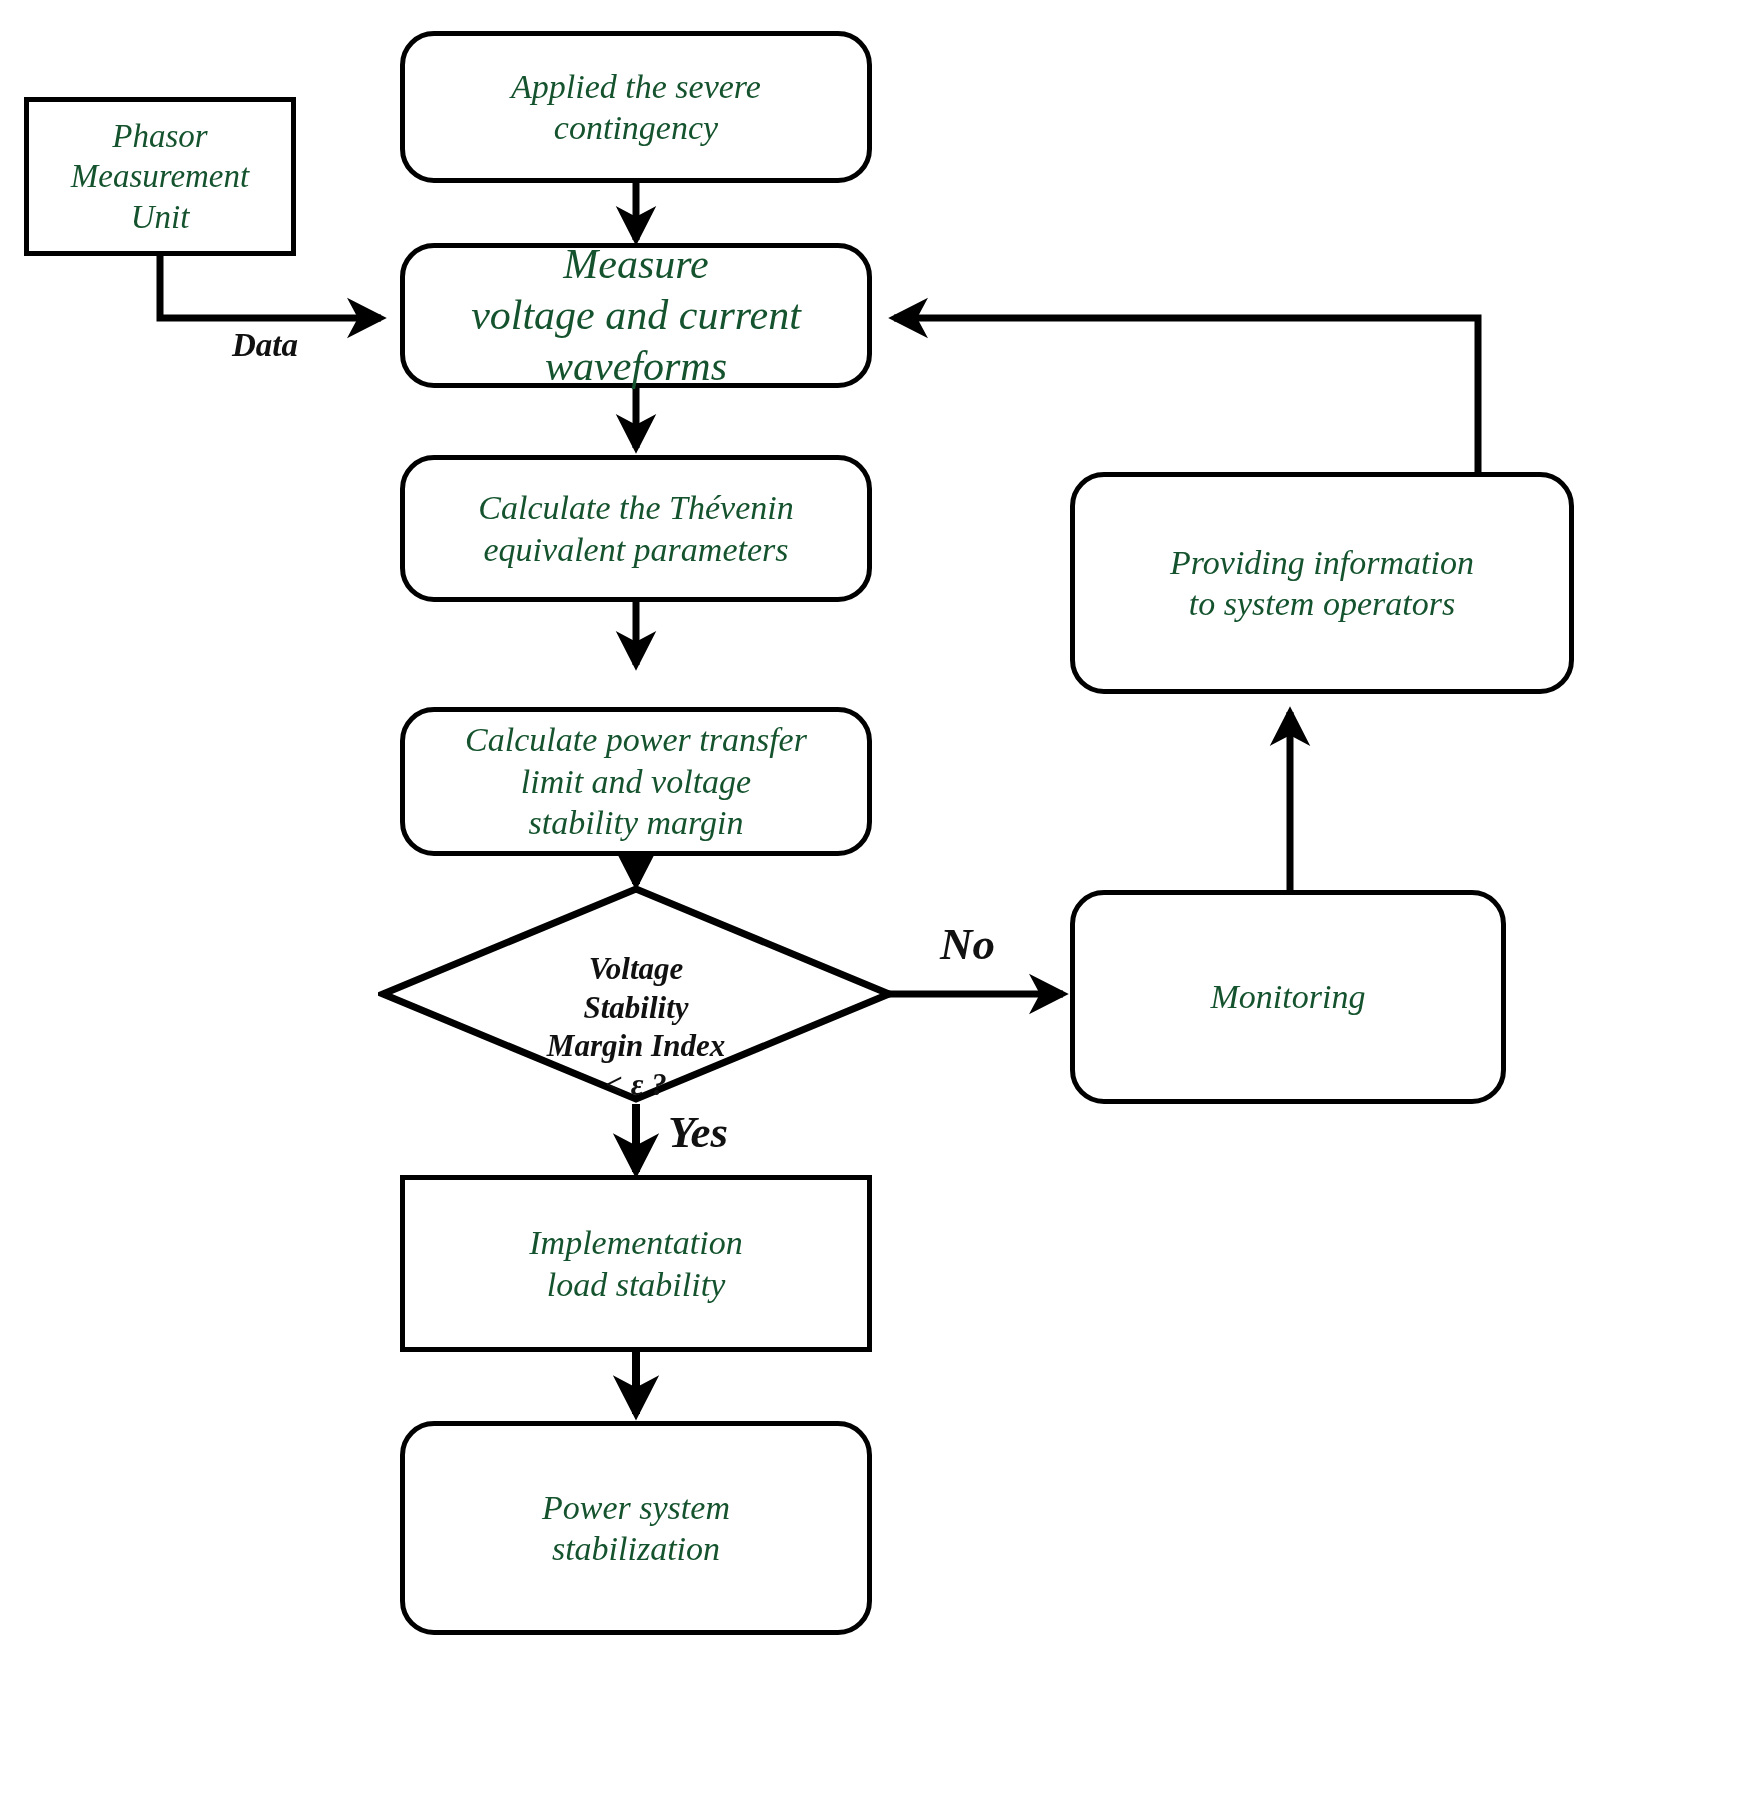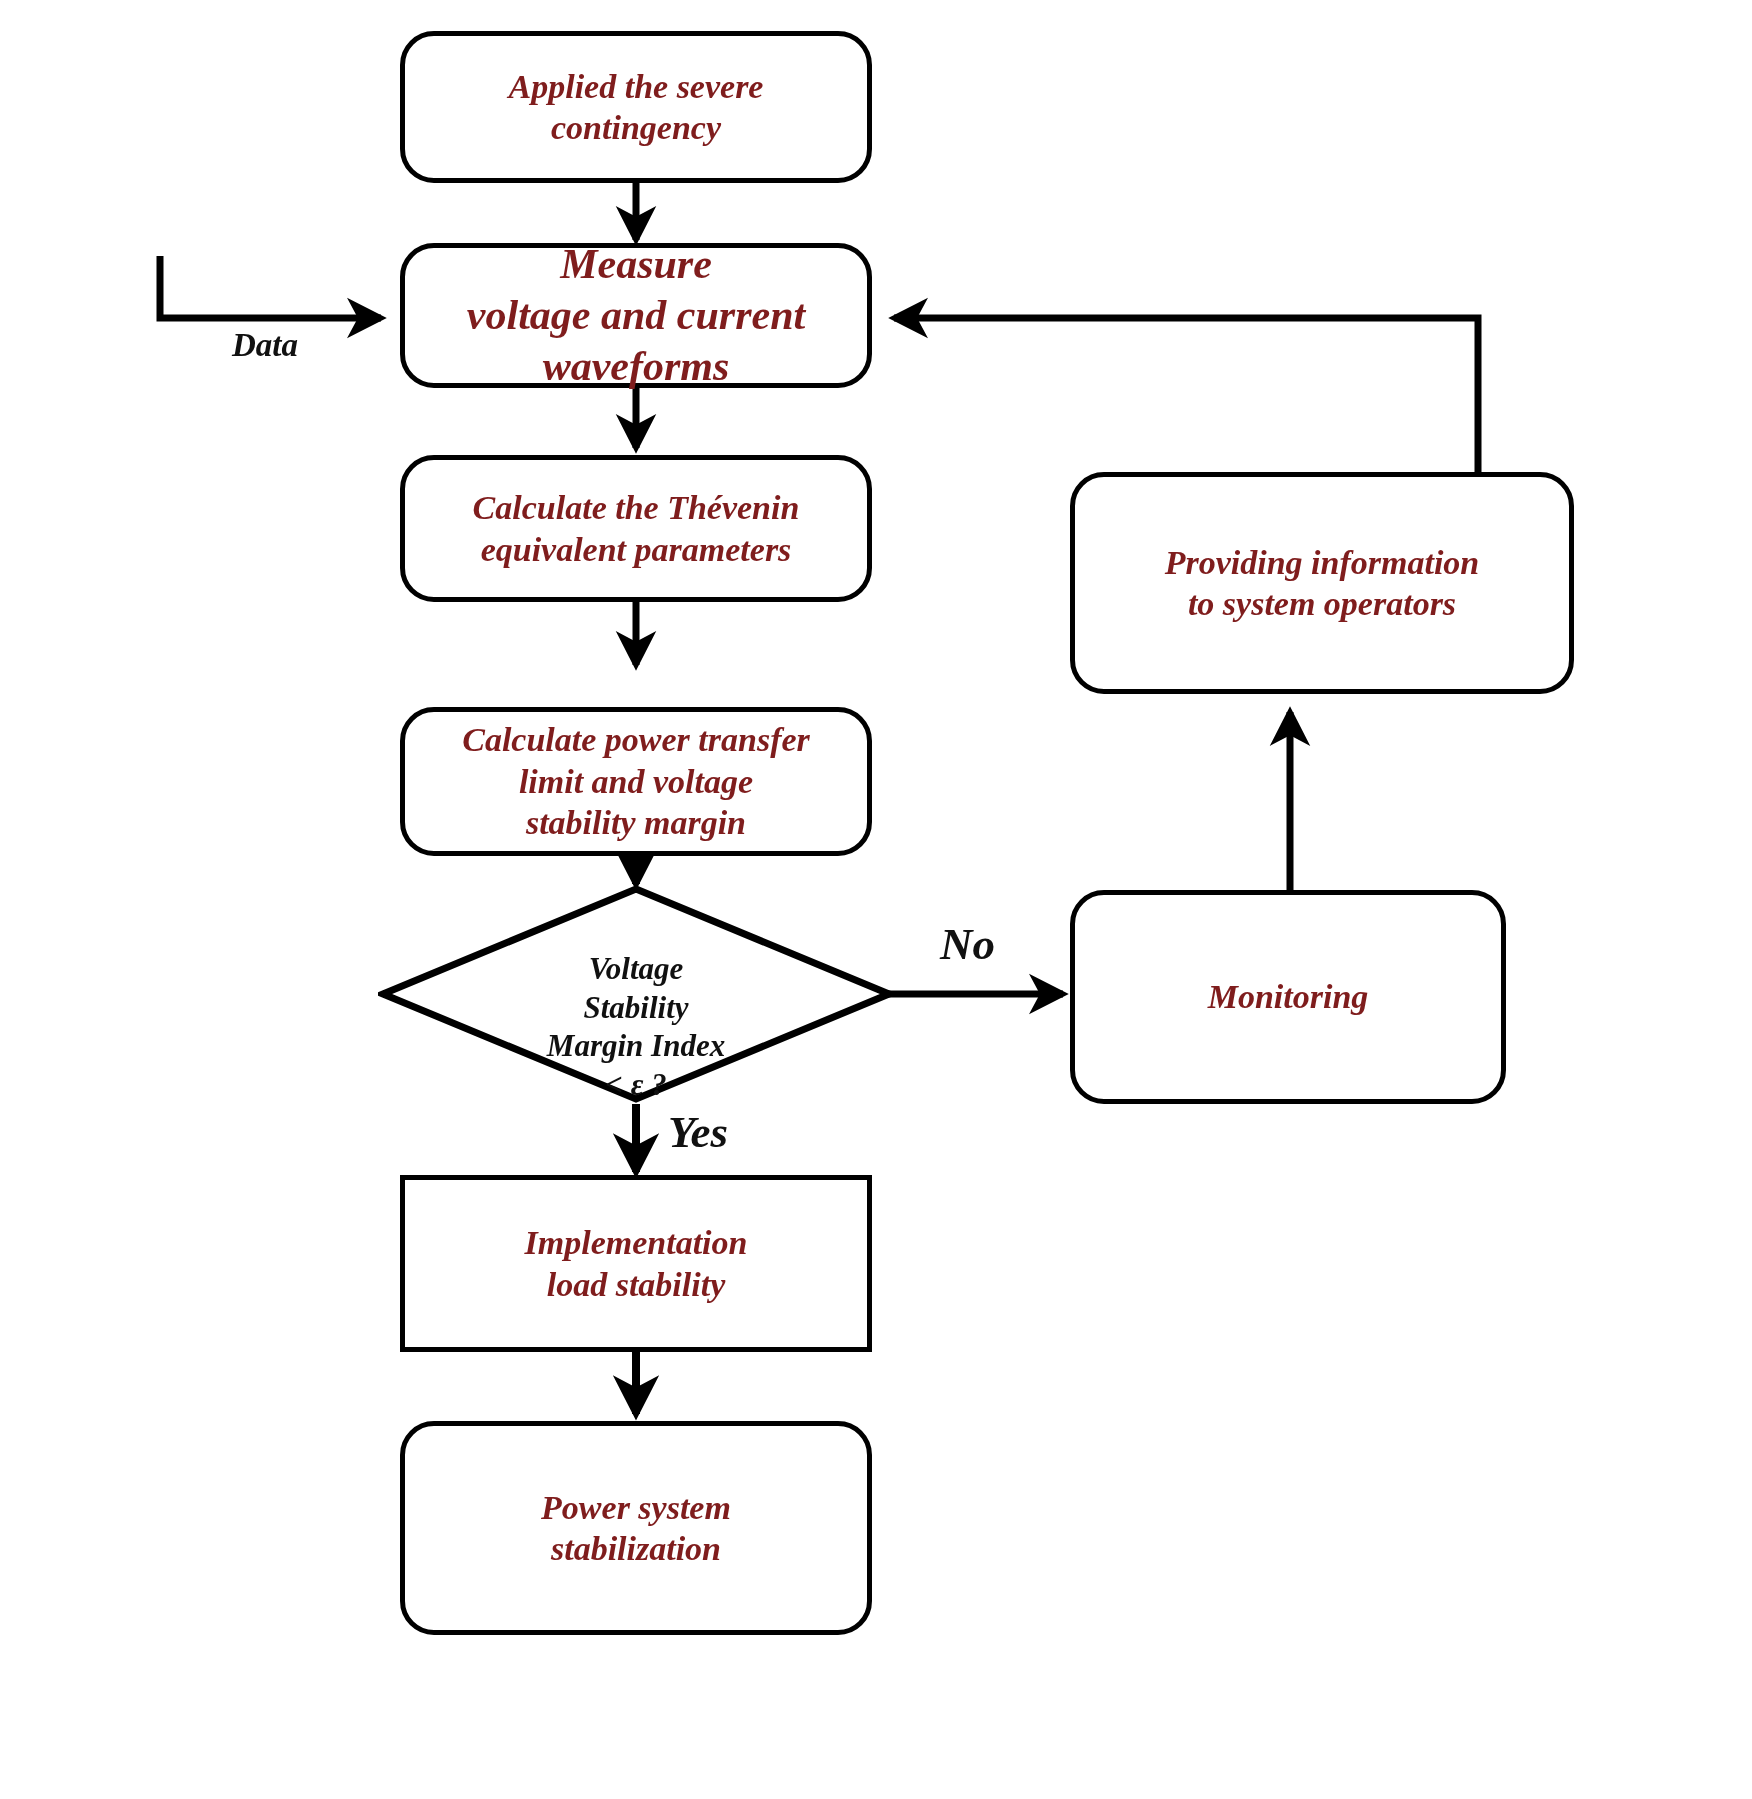"Applied the severe" .node { color: #7f1d1d -> #14532d; font-weight: bold -> normal }
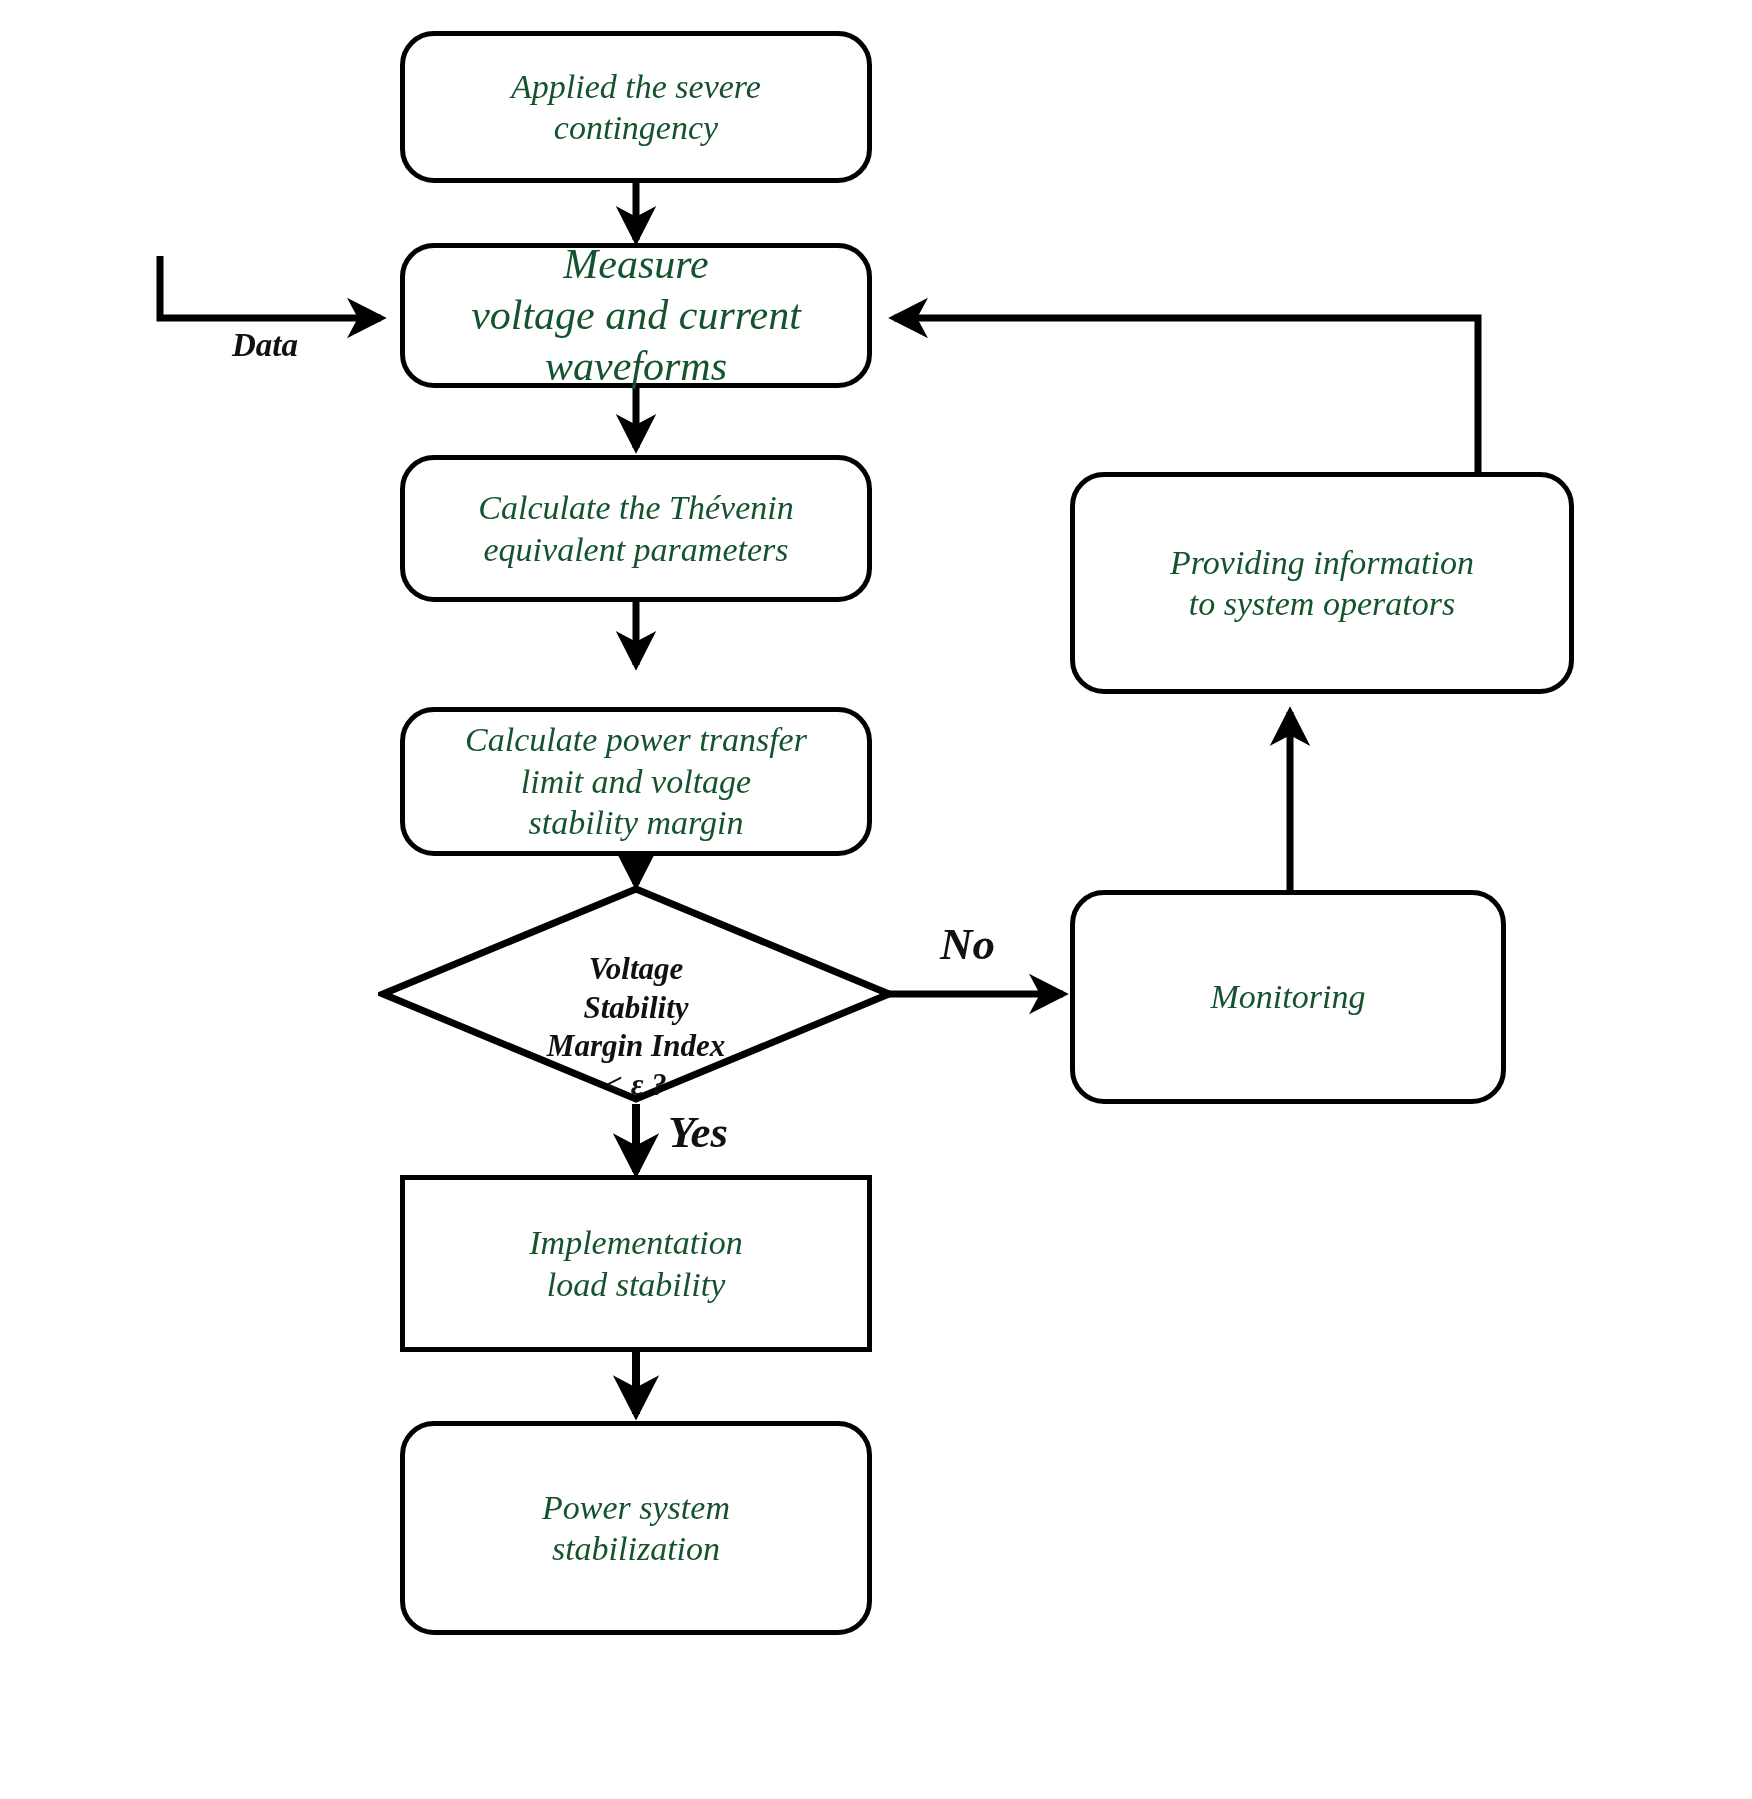"Phasor" div.node { html: none -> <div> <span>Phasor Measurement Unit</span> </div> }
